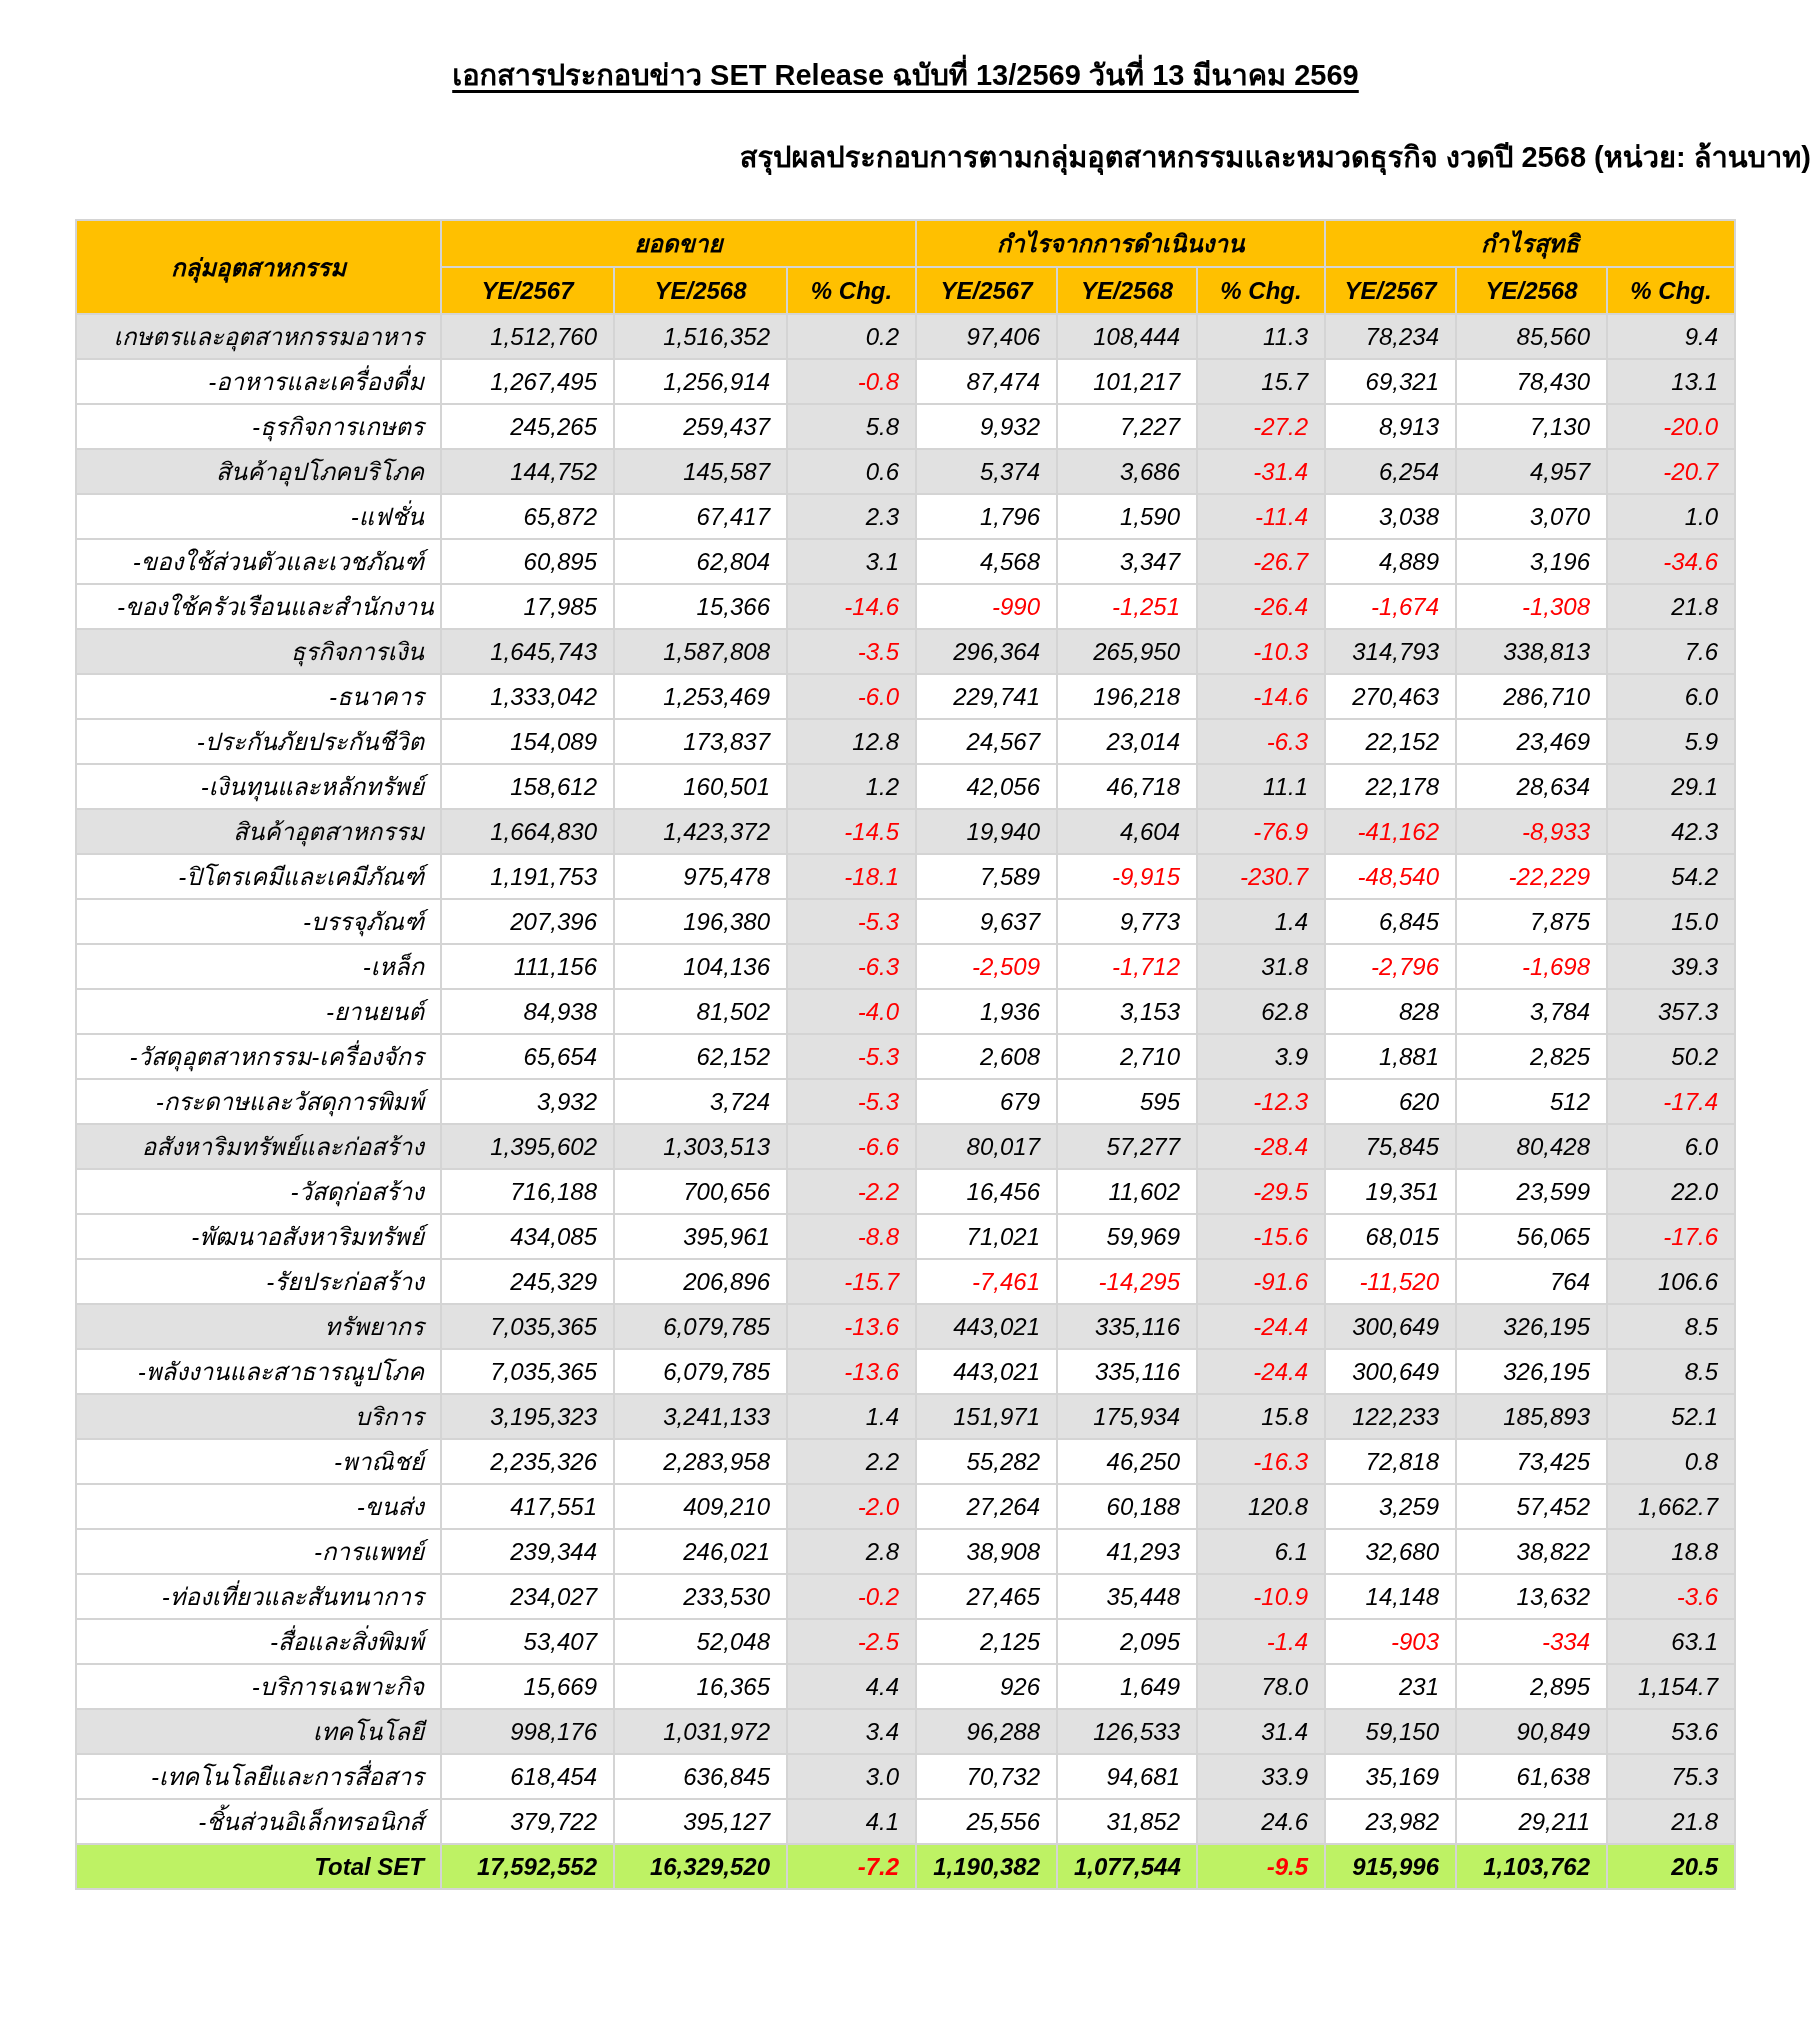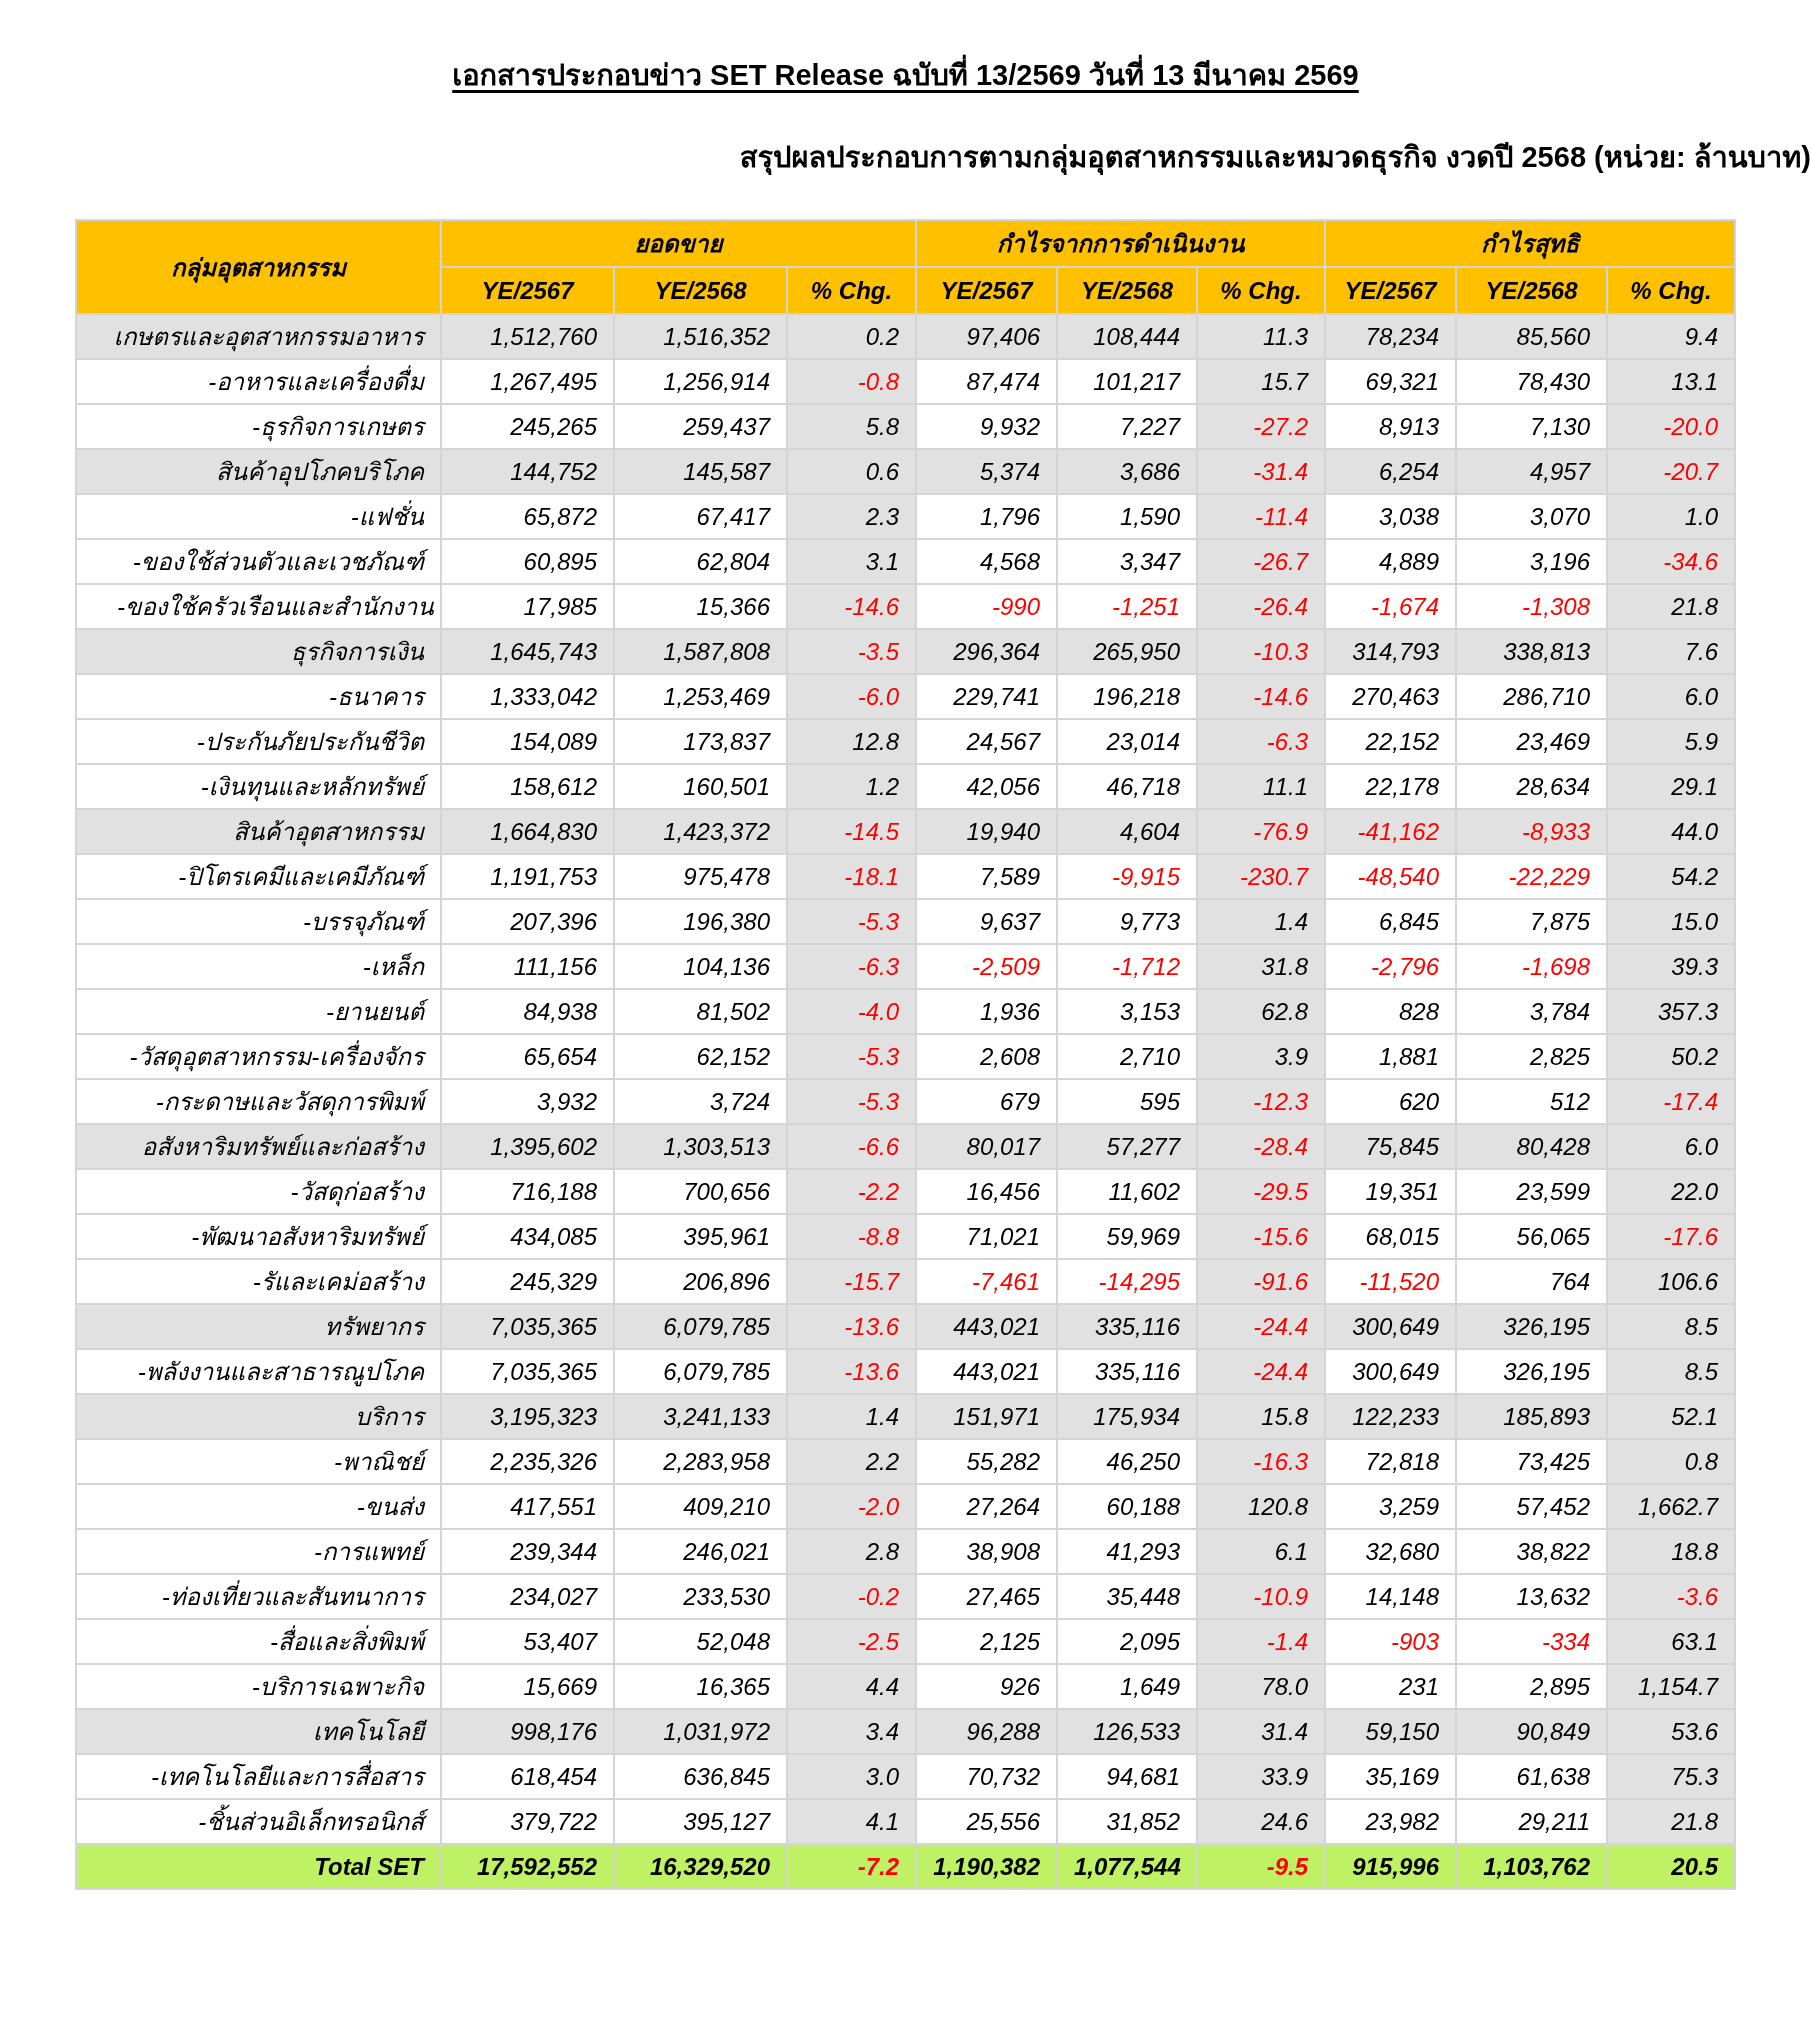"44.0" td.pct { text: 44.0 -> 42.3 }
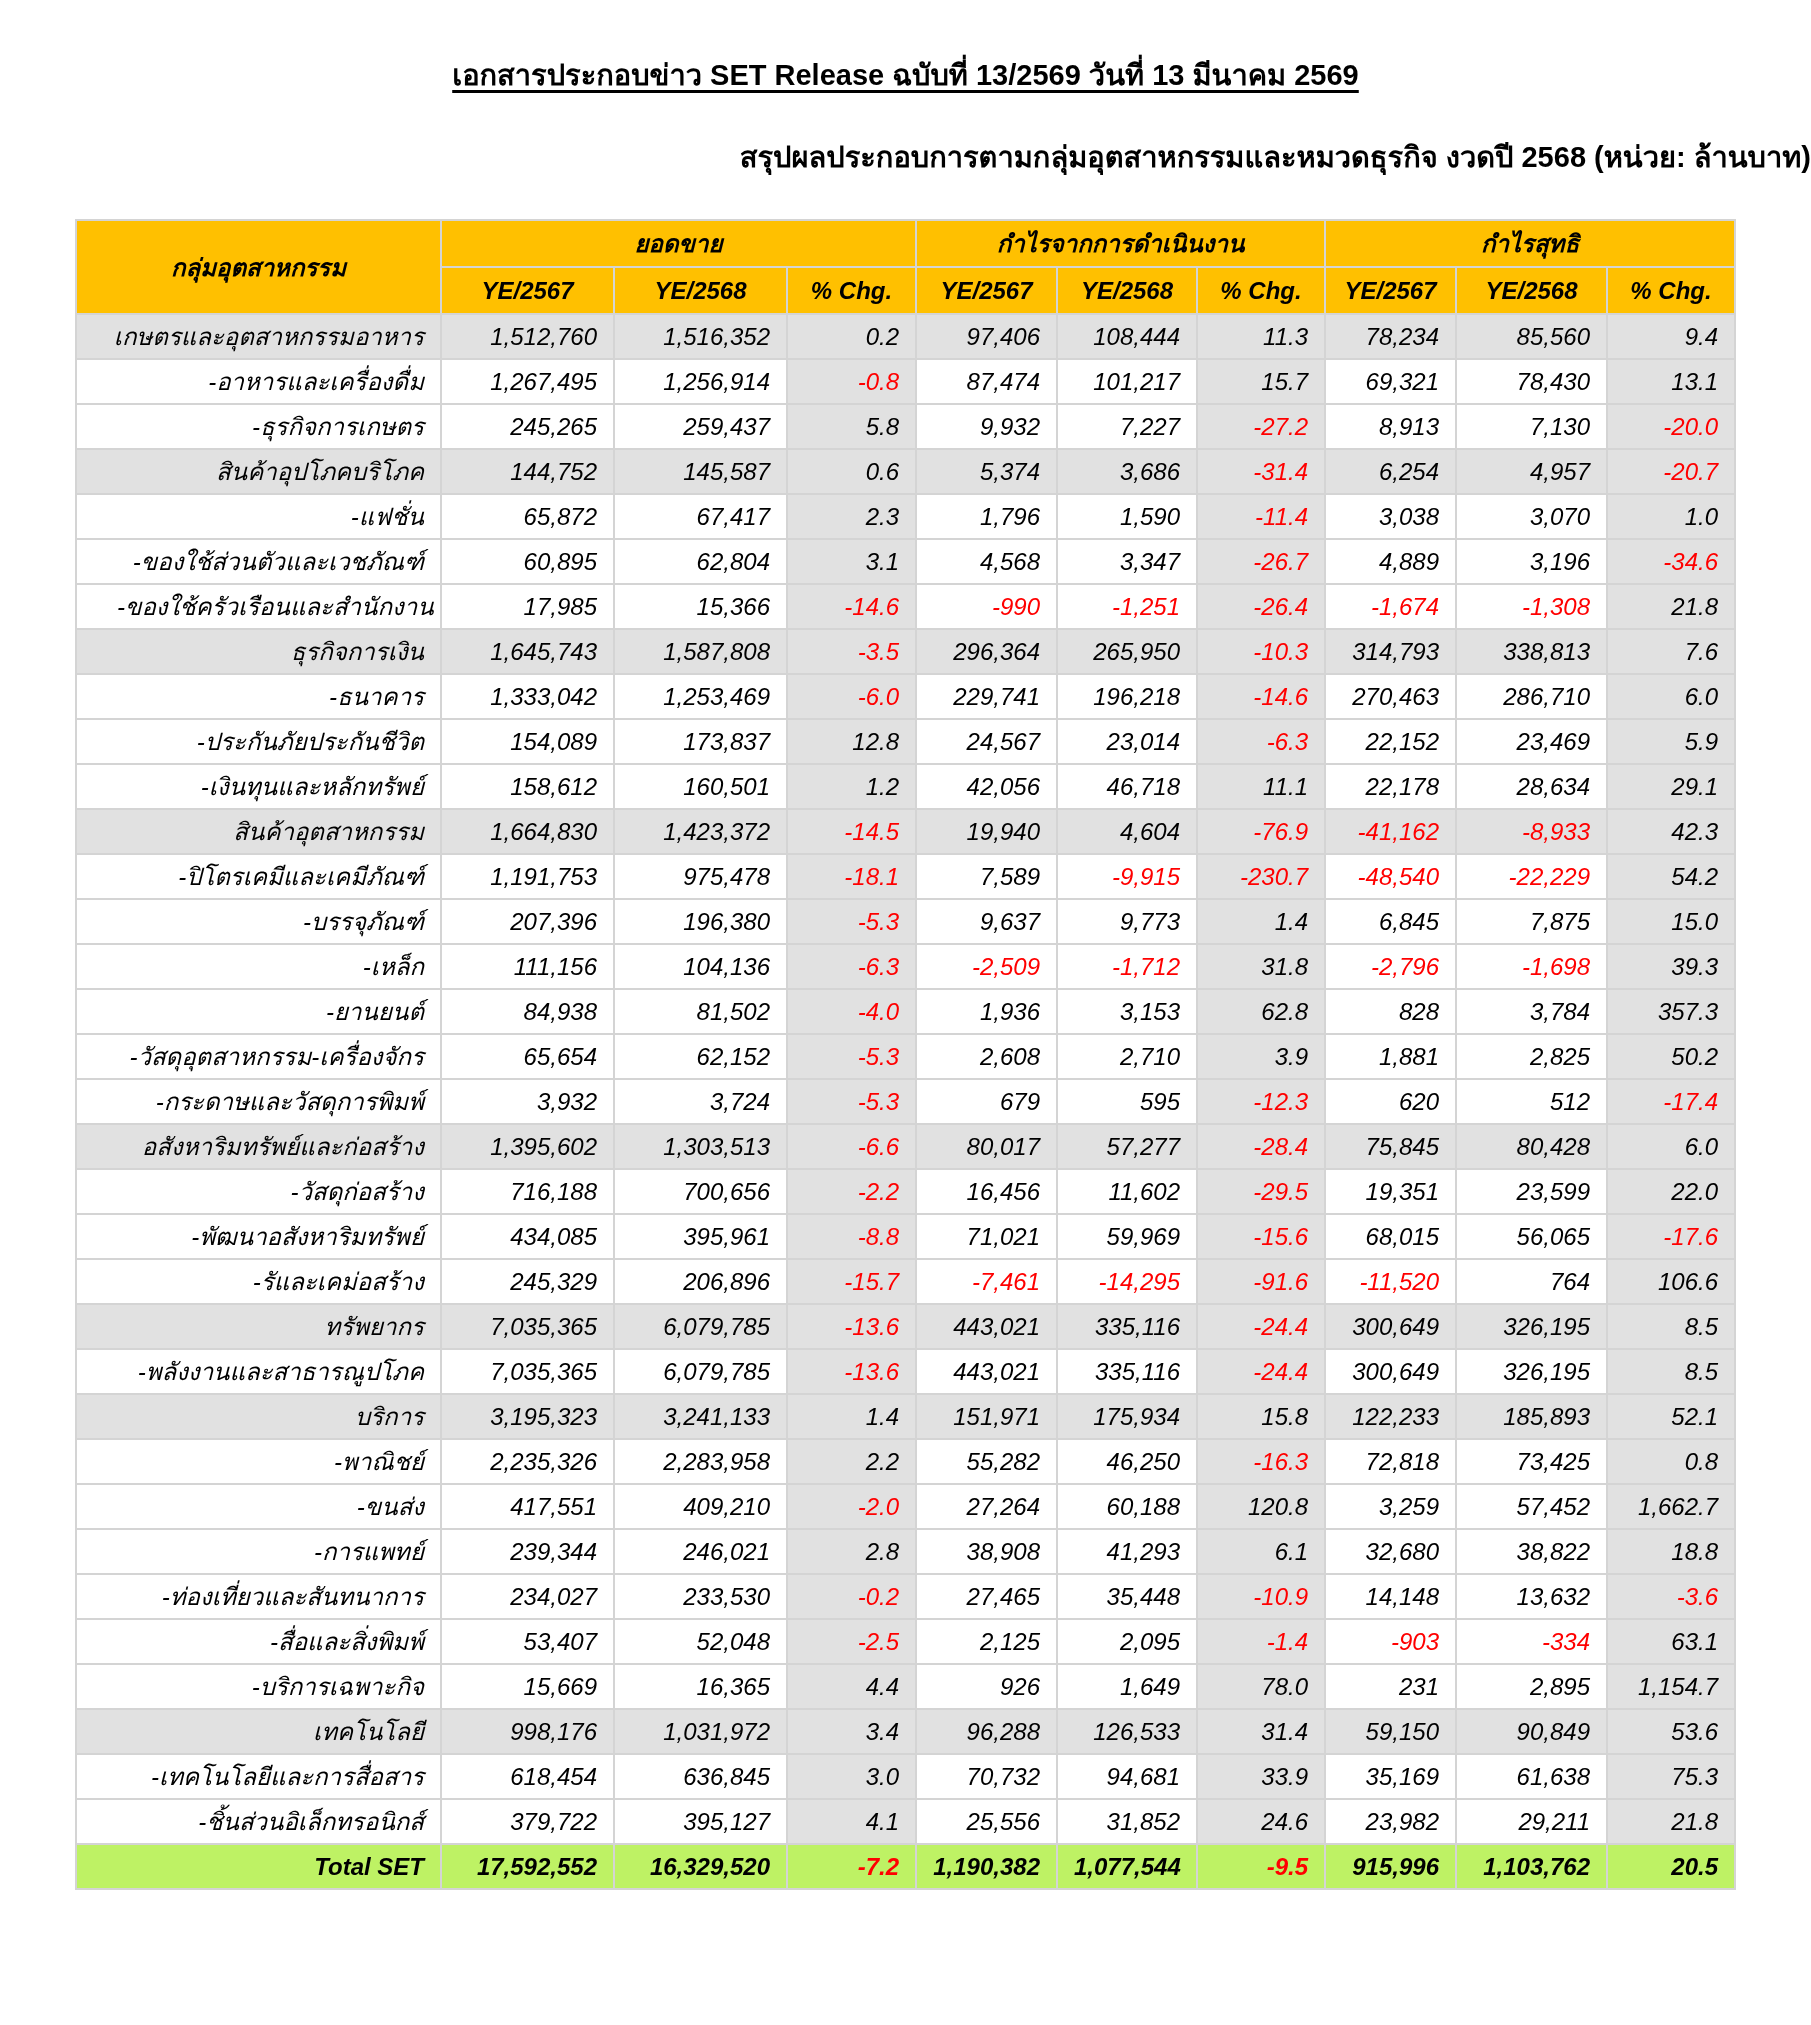"รัและเคม่อสร้าง" span { text: รัและเคม่อสร้าง -> รัยประก่อสร้าง }
